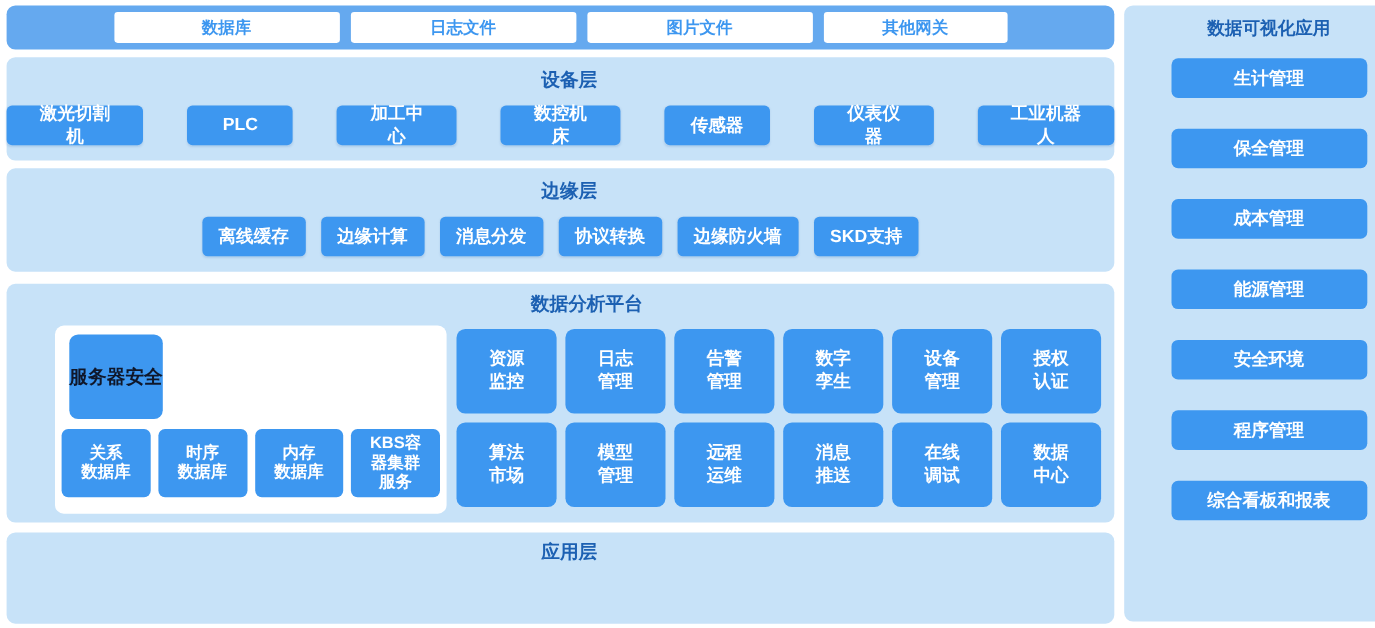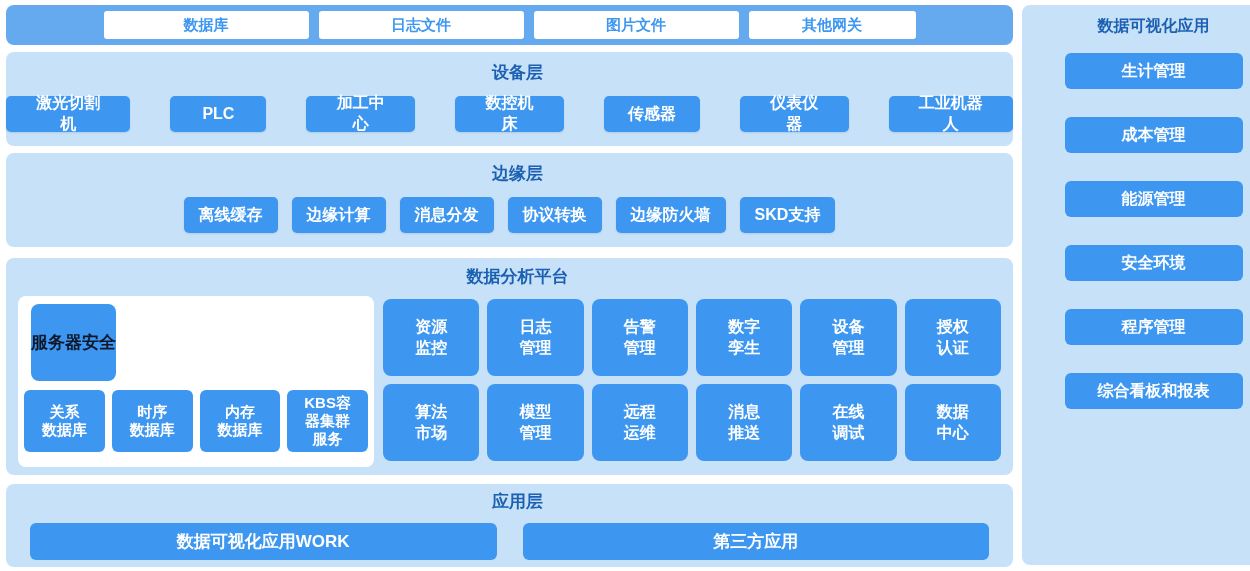"保全管理" button.sb-btn { html: none -> <button>保全管理</button> }
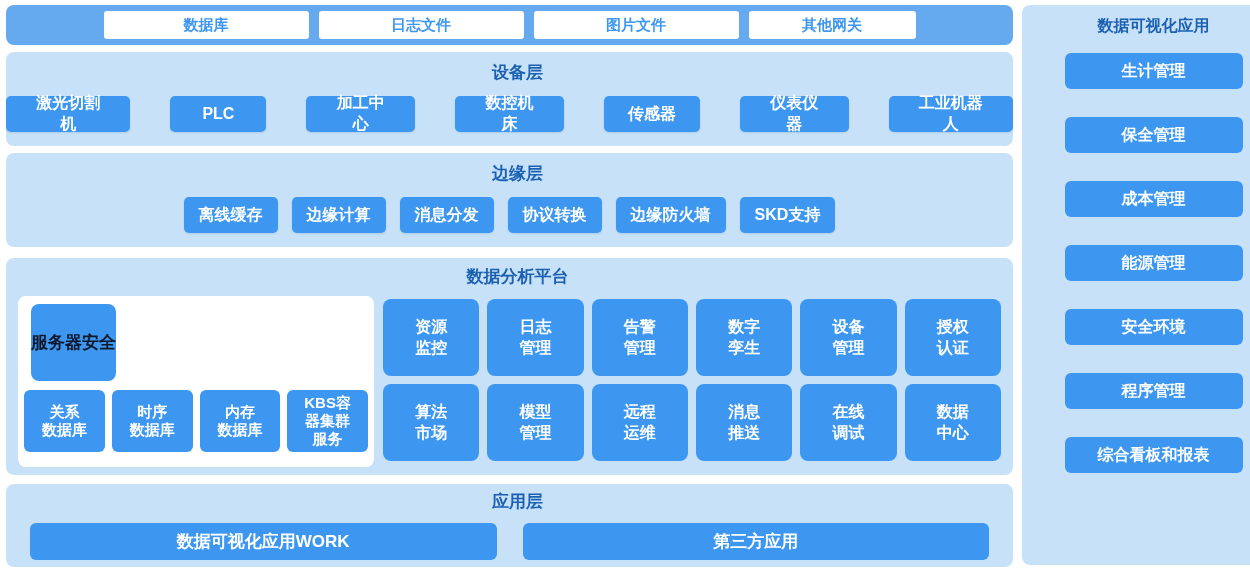"数据分析平台" .platform { padding-left: none -> 32px }
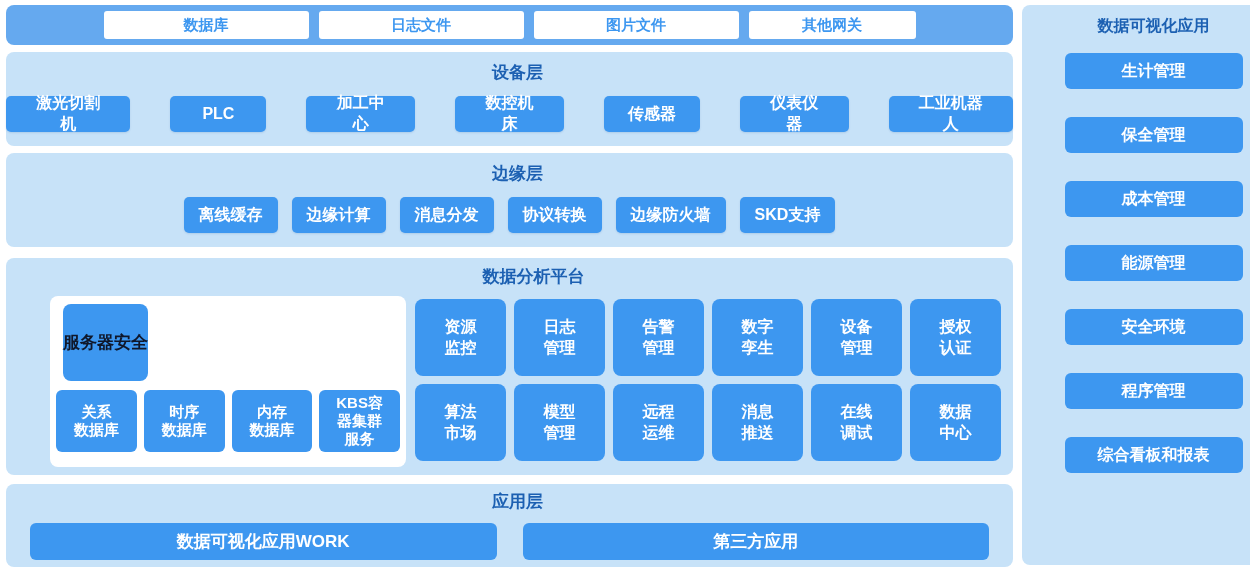"数据可视化应用WORK" div.app-row { html: <div> <button>数据可视化应用WORK</button> <button>第三方应用</button> </div> -> none }
